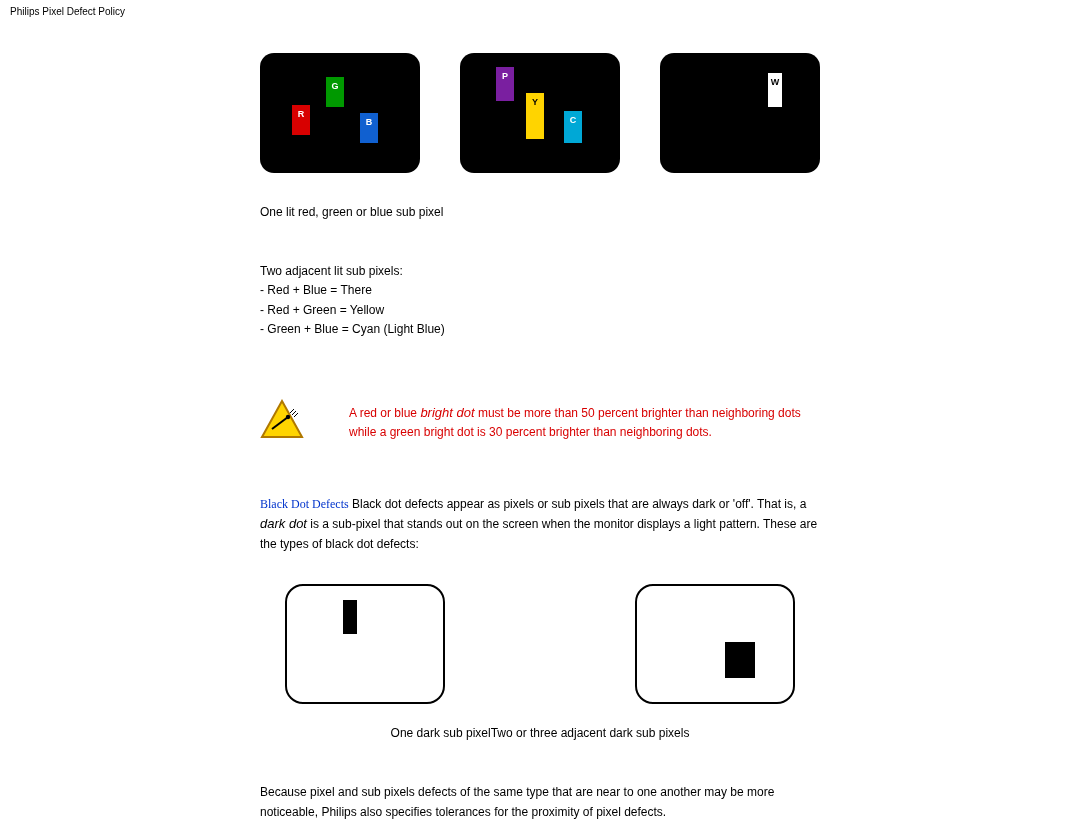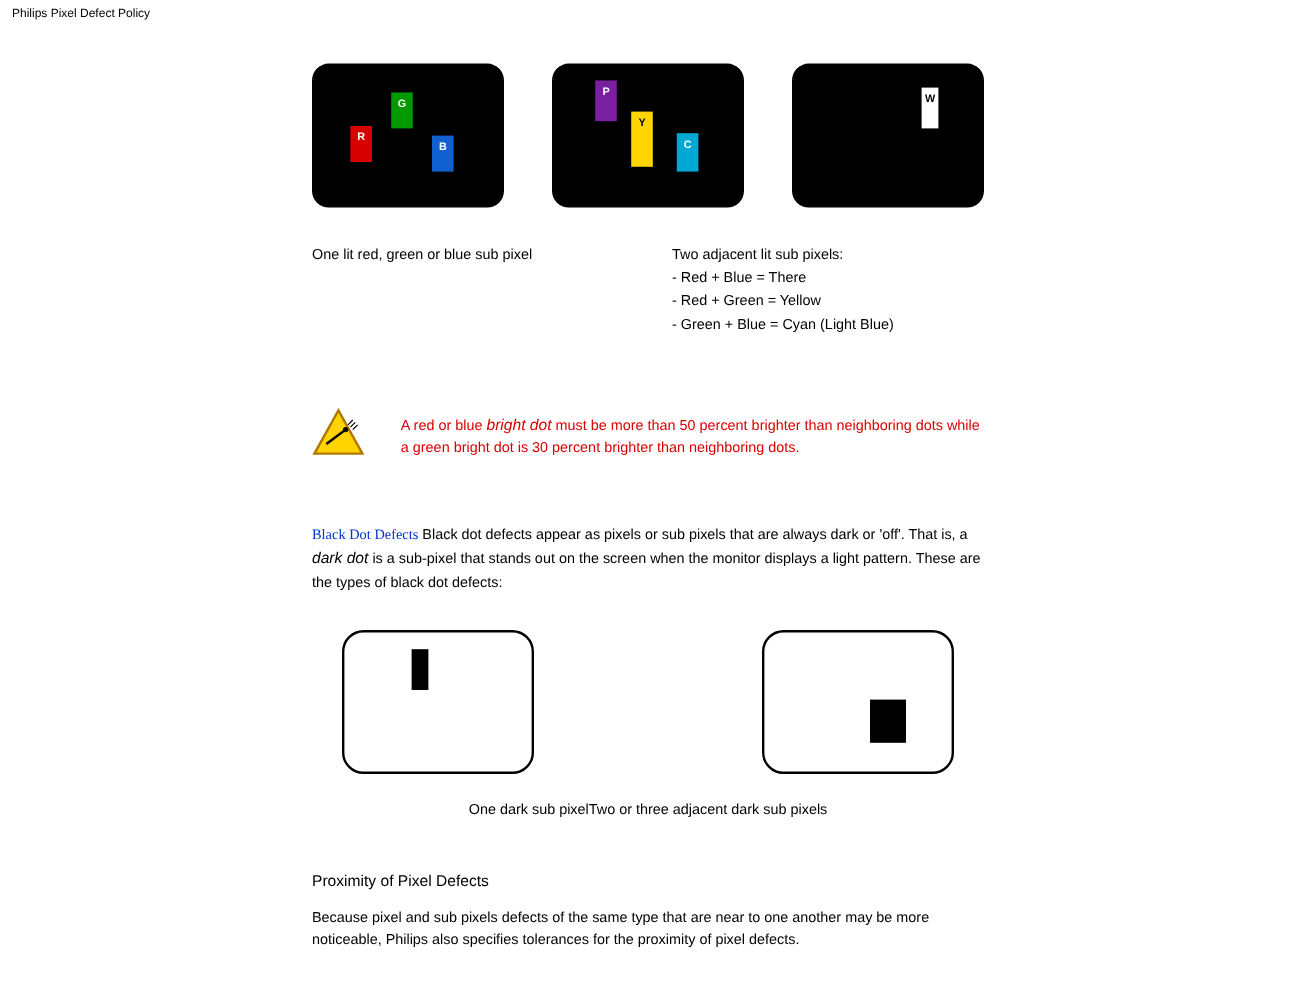"One lit red, green or" .triptych-captions { flex-direction: none -> column }
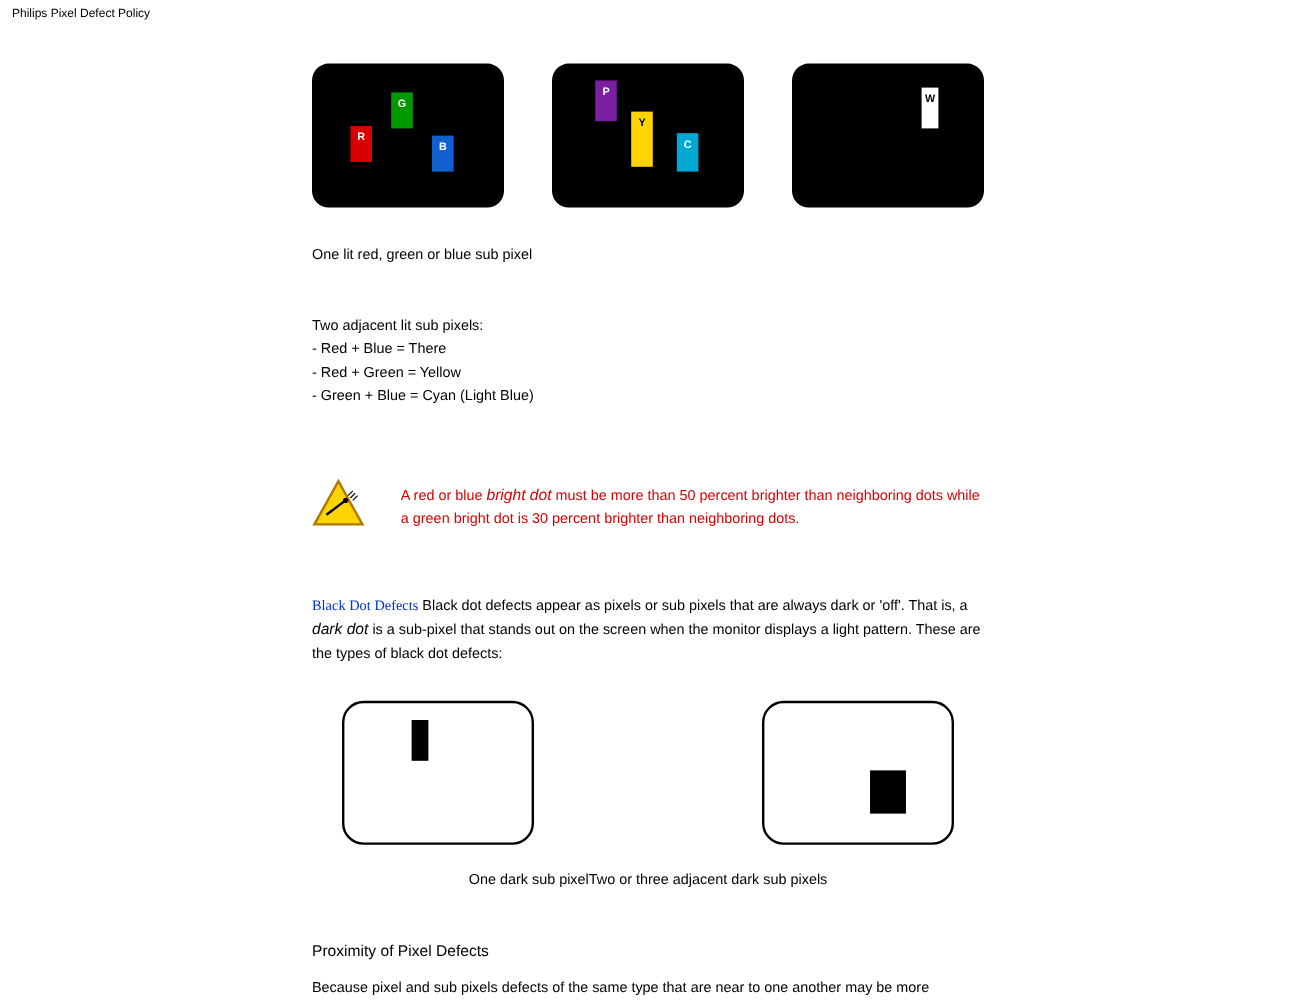"A red or blue bright" .warning-row { gap: 30px -> 45px }
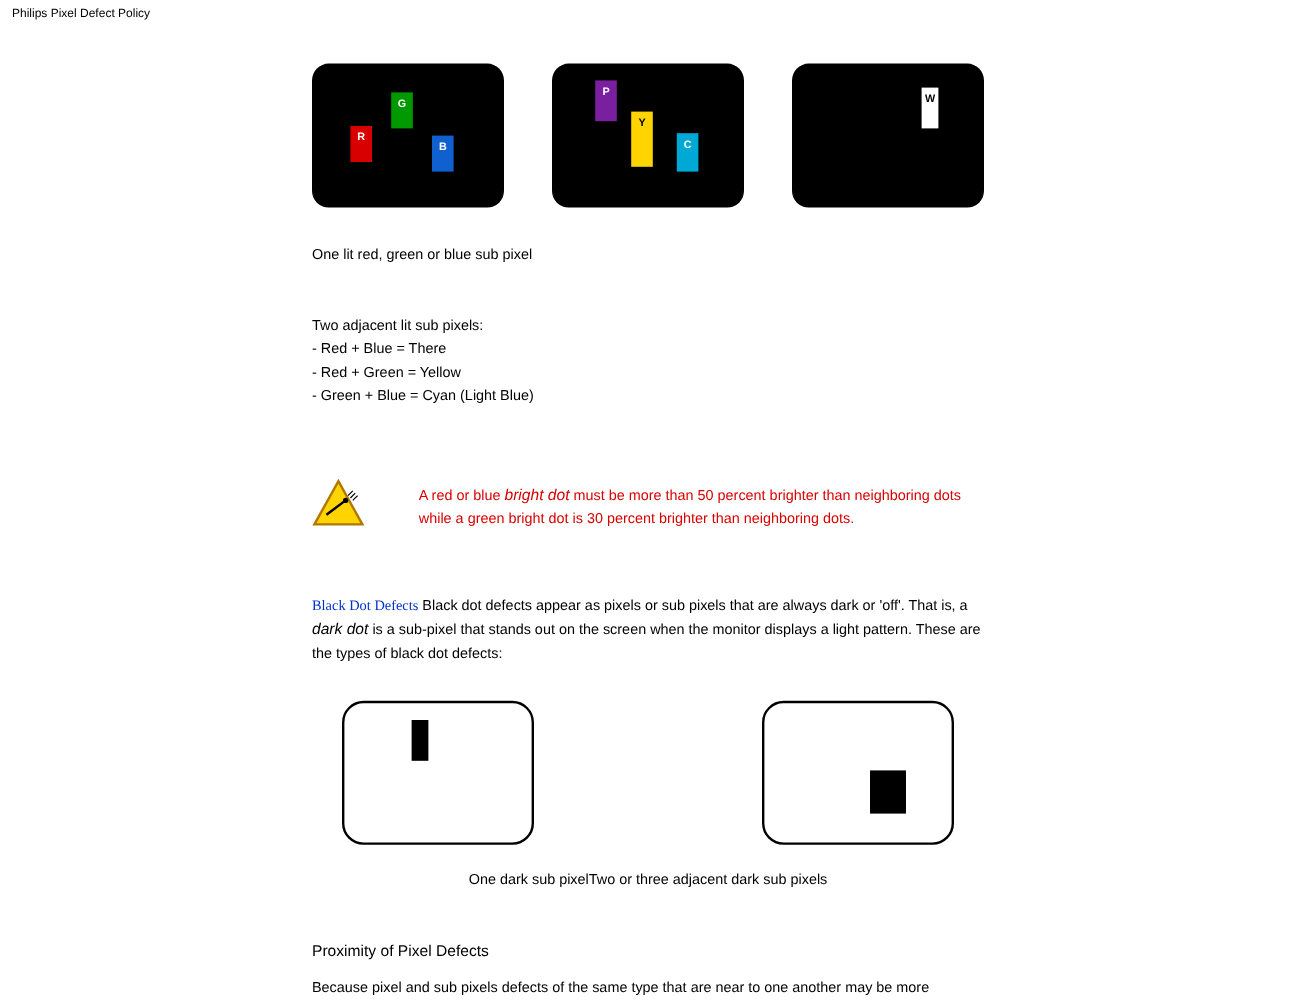"Proximity of Pixel Defects" div.section-title { html: <div>Proximity of Pixel Defects</div> -> none }
